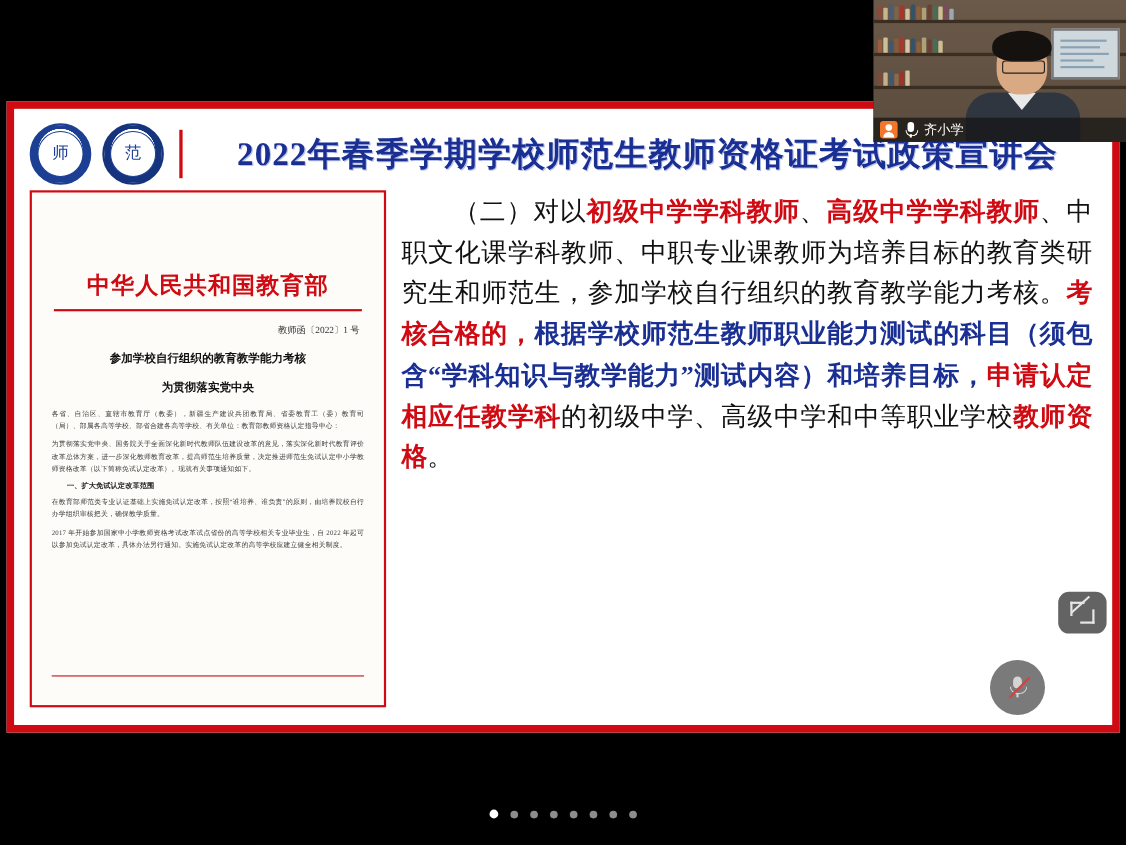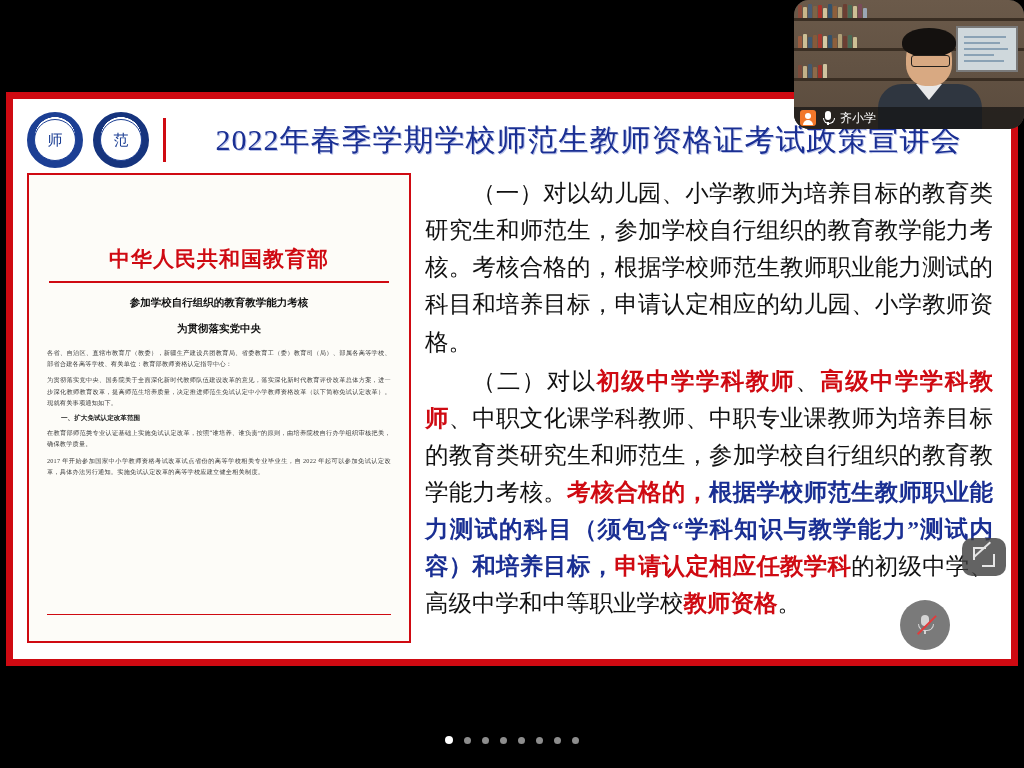"齐小学" .video-tile { border-radius: 15px -> none }
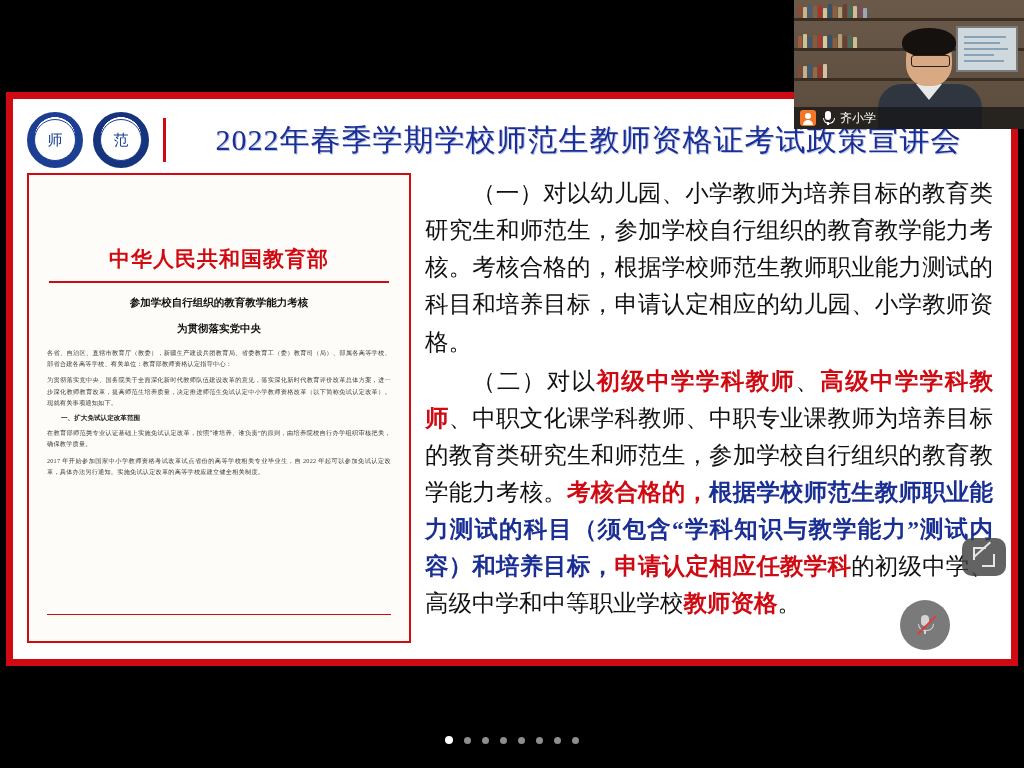"2022年春季学期学校师范生教师资格证考试政策宣讲会" .slide-title { font-weight: normal -> bold }
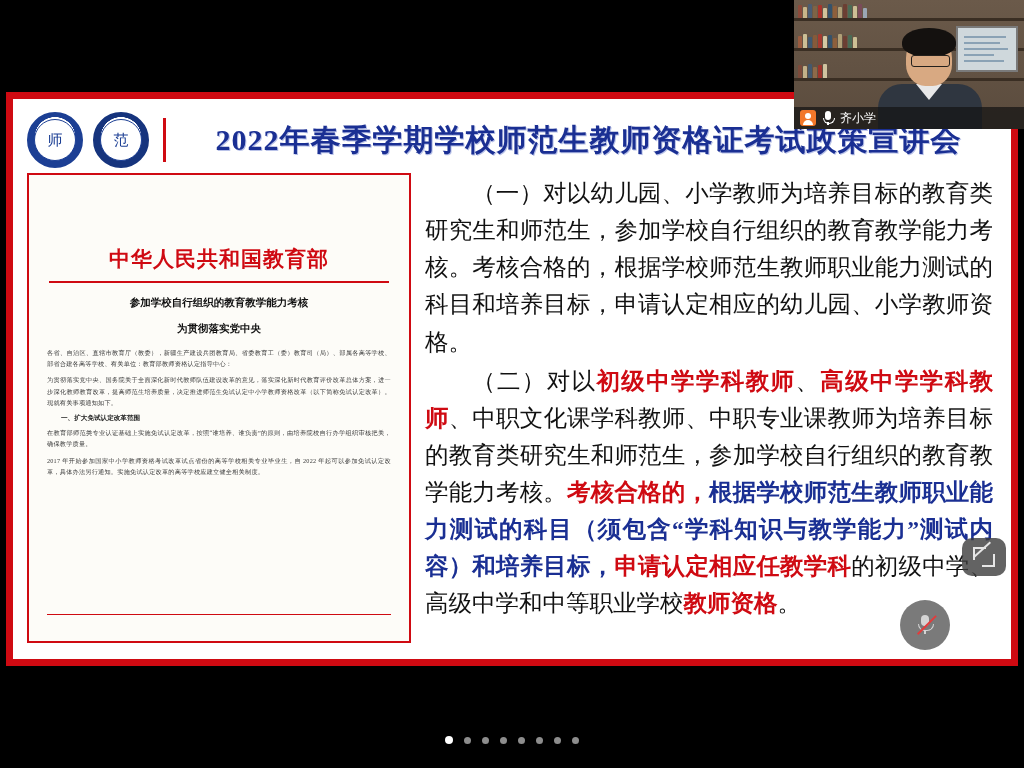"（一）对以幼儿园、小学教师为培养目标的教育类研究生和师范生，参加学校自行组织的教" p.indent { html: <p>（一）对以幼儿园、小学教师为培养目标的教育类研究生和师范生，参加学校自行组织的教育教学能力考核。考核合格的，根据学校师范生教师职业能力测试的科目和培养目标，申请认定相应的幼儿园、小学教师资格。</p> -> none }
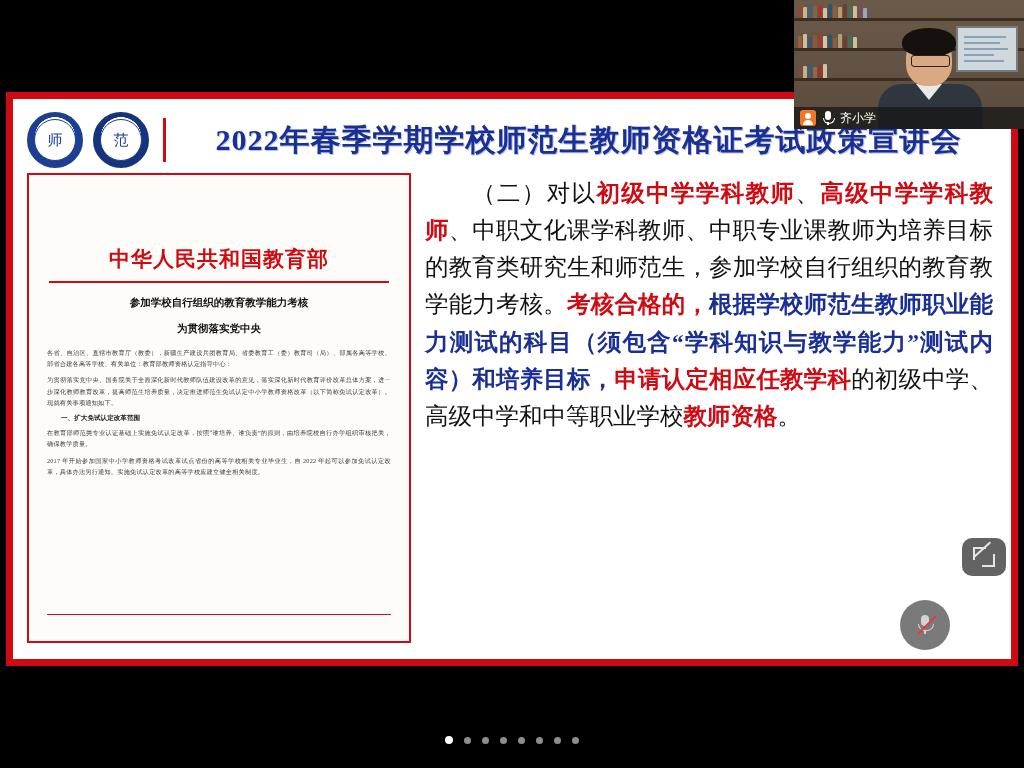"中华人民共和国教育部" .doc-card { width: 384px -> 324px }
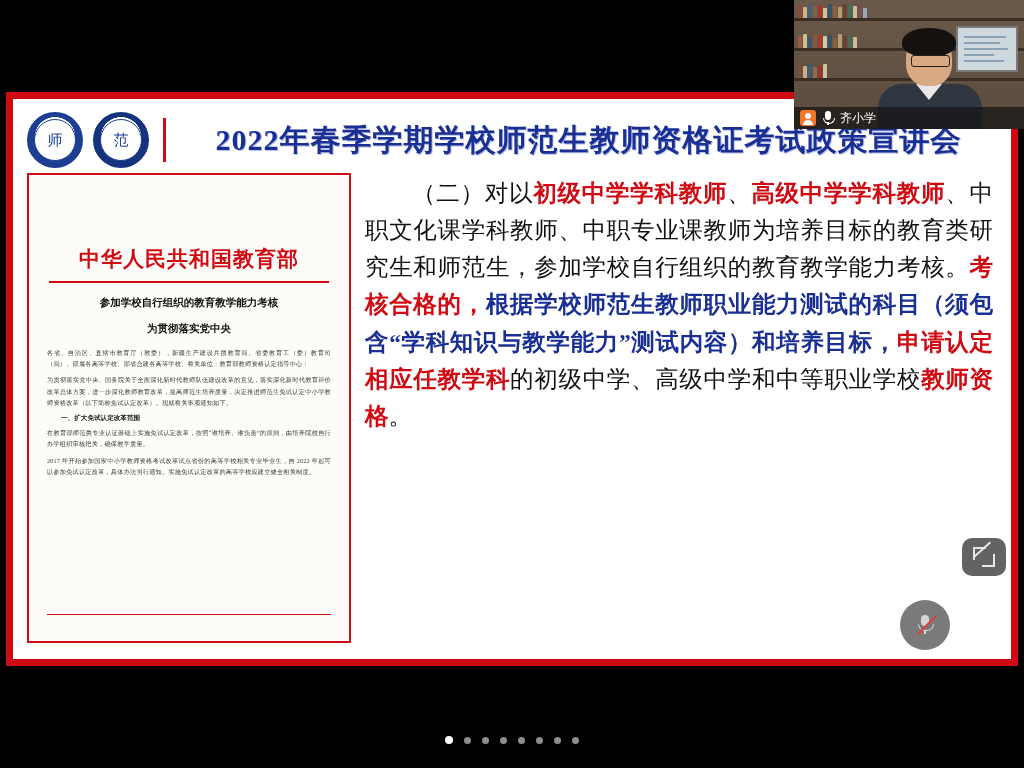"教师函〔2022〕1 号" div.doc-docnum { html: none -> <div>教师函〔2022〕1 号</div> }
